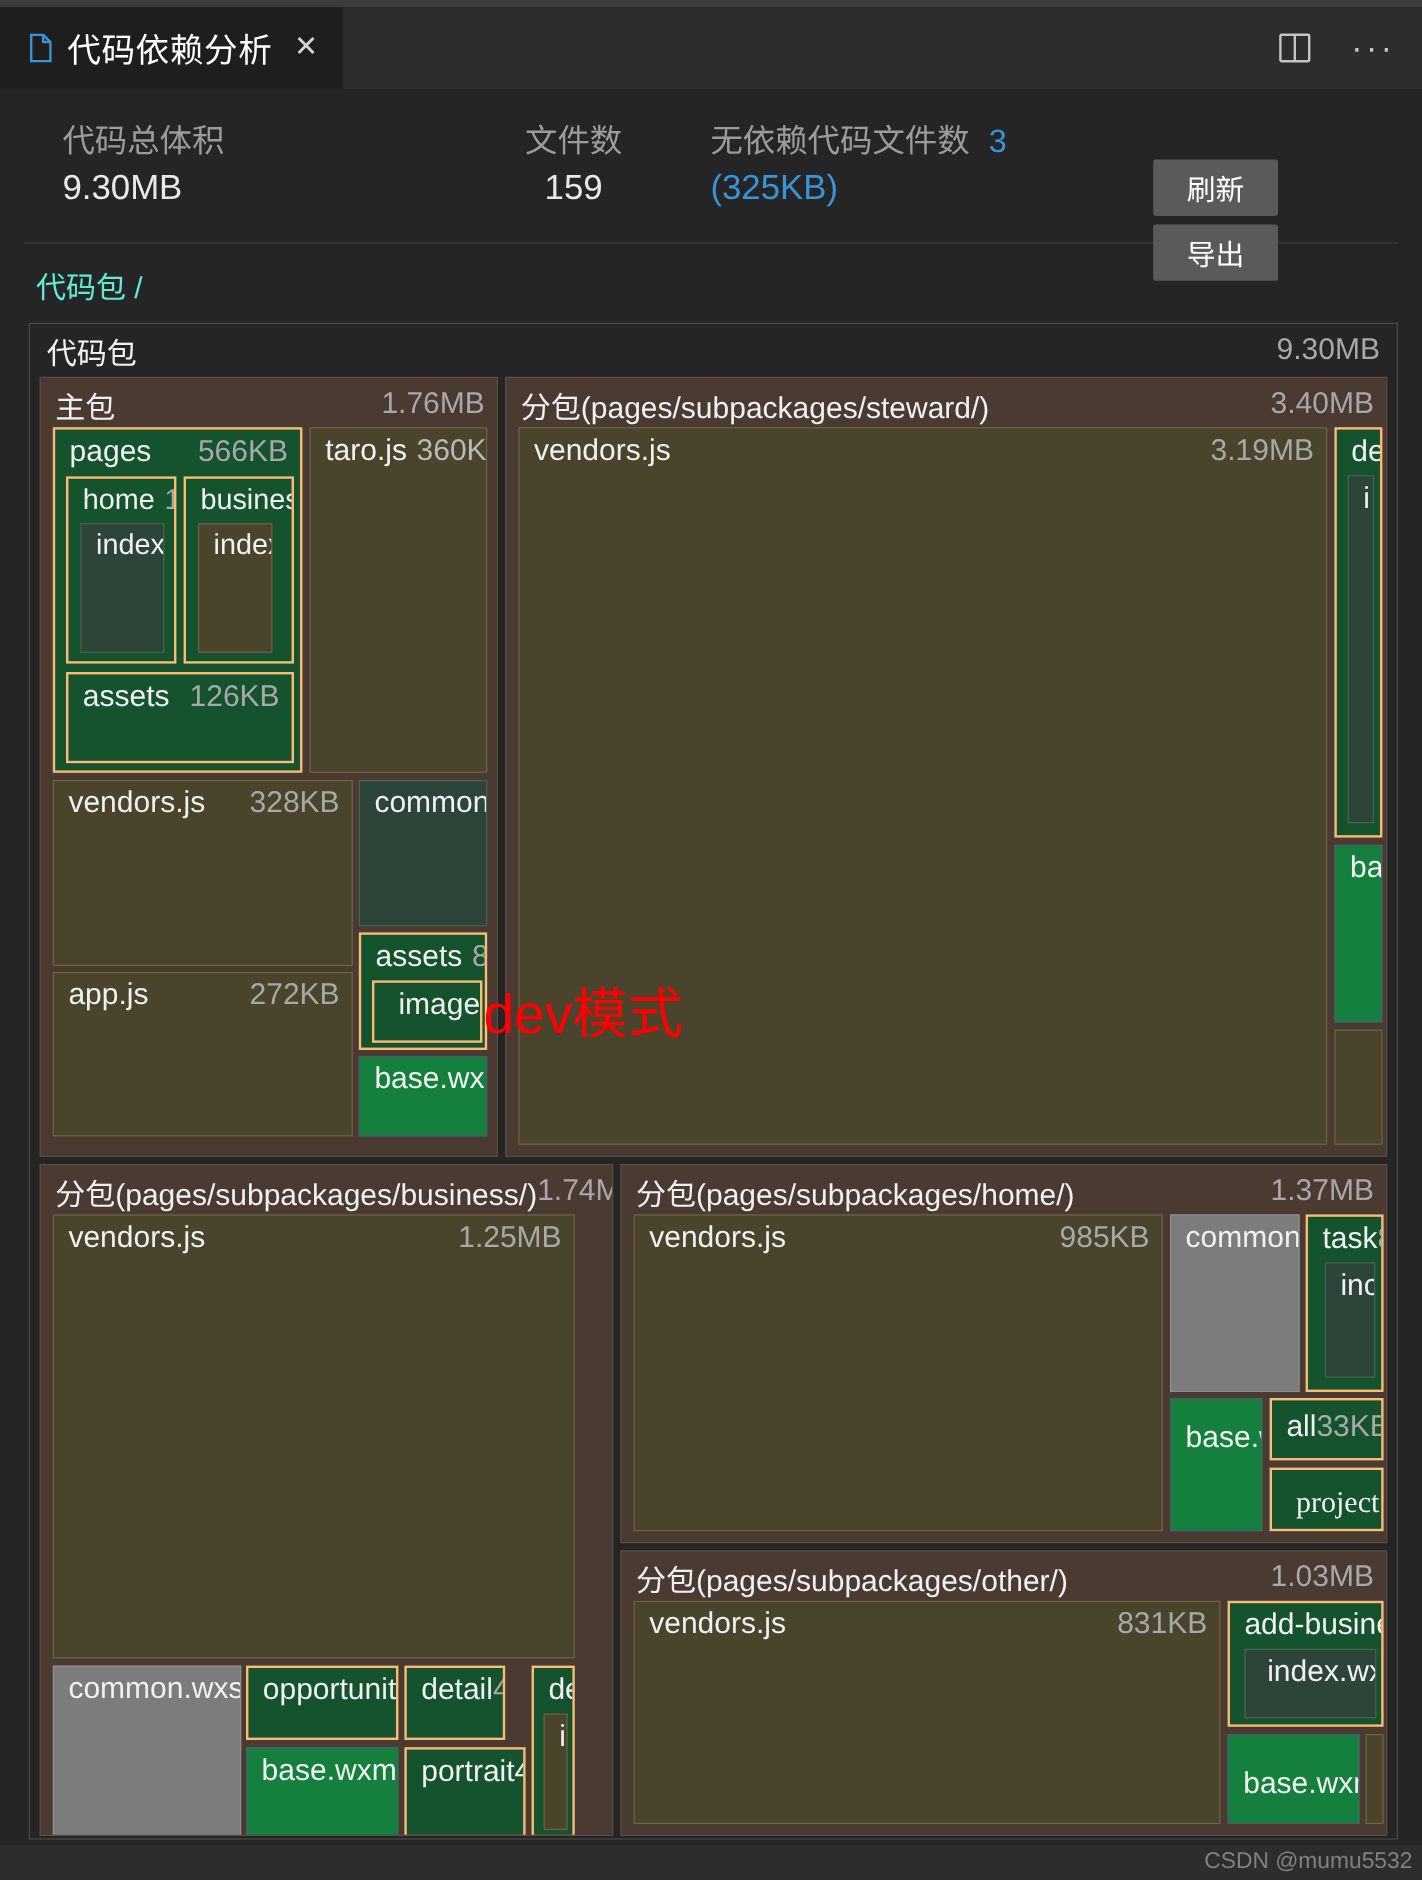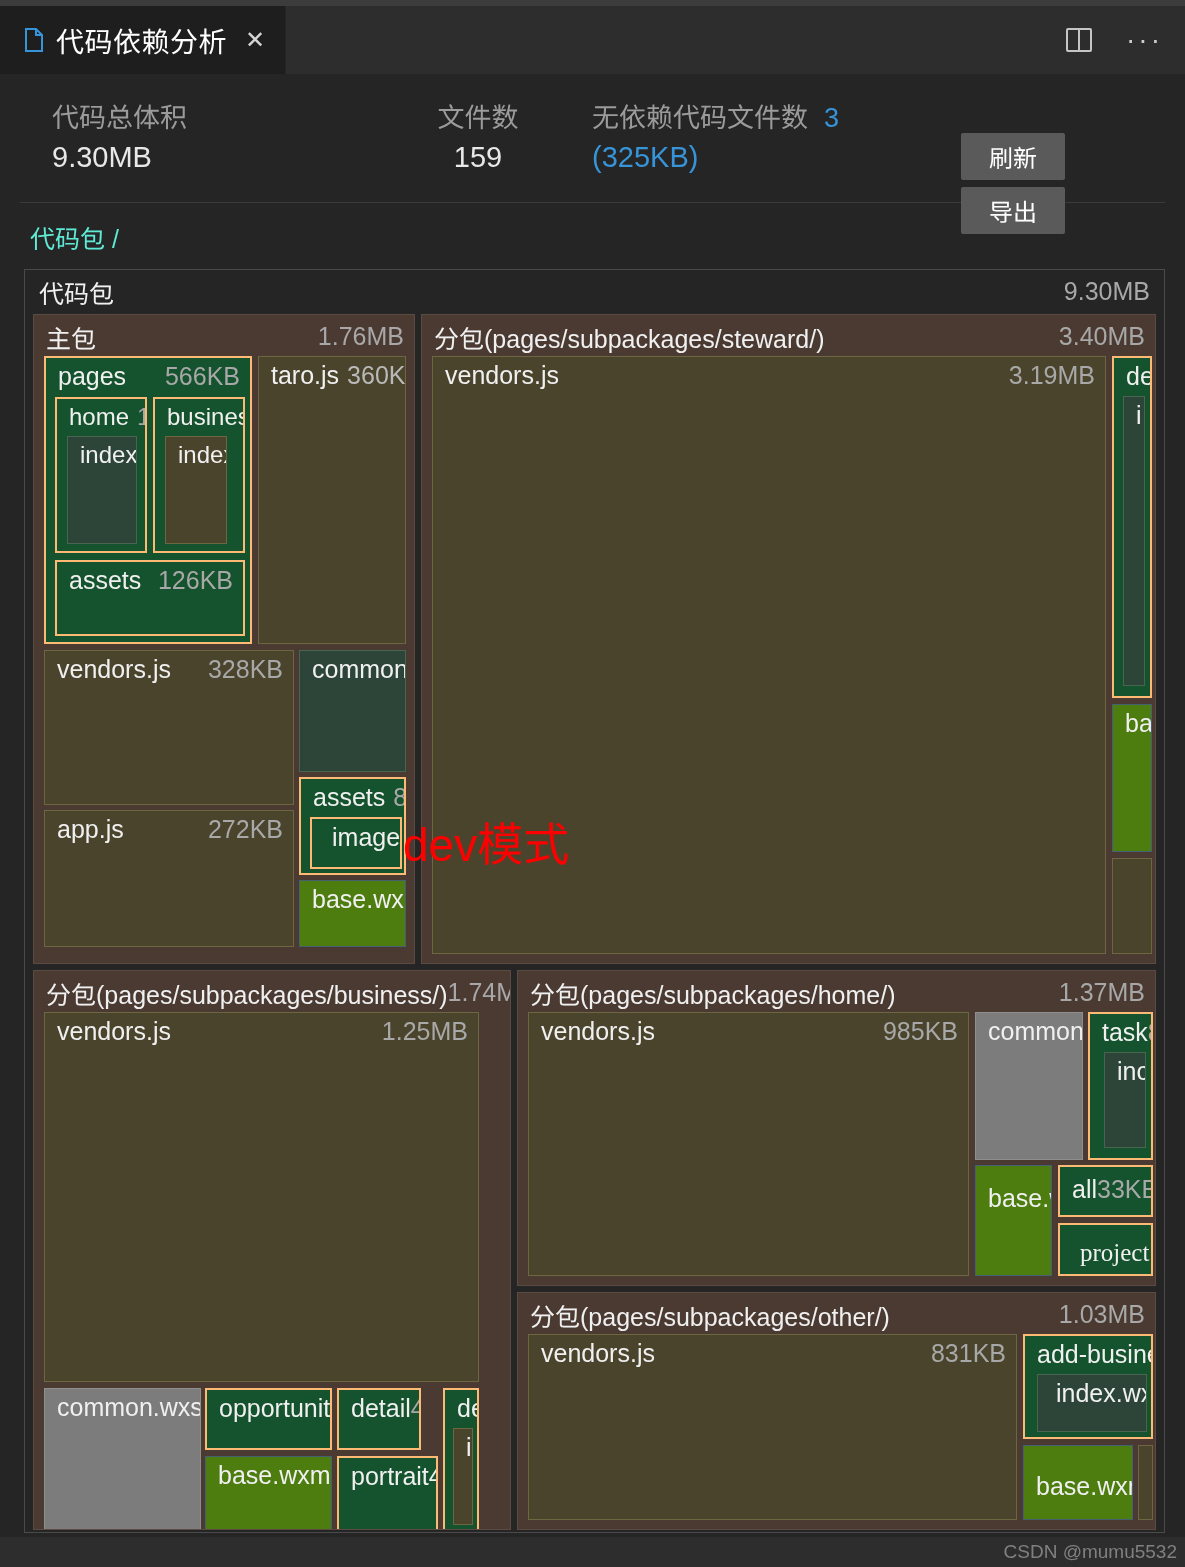"ba" .c-blue { background: #4d7c0f -> #15803d }
